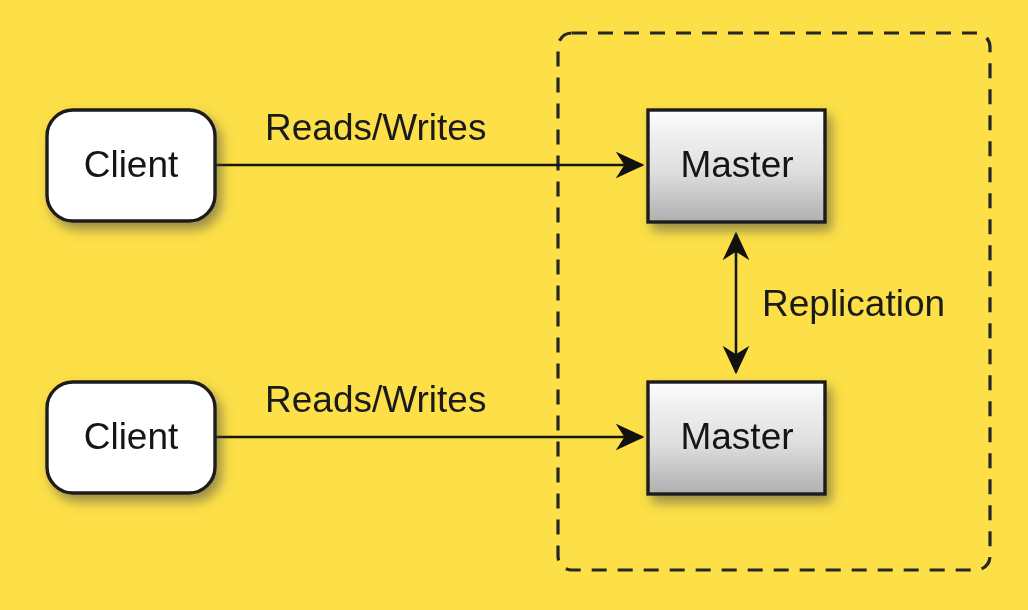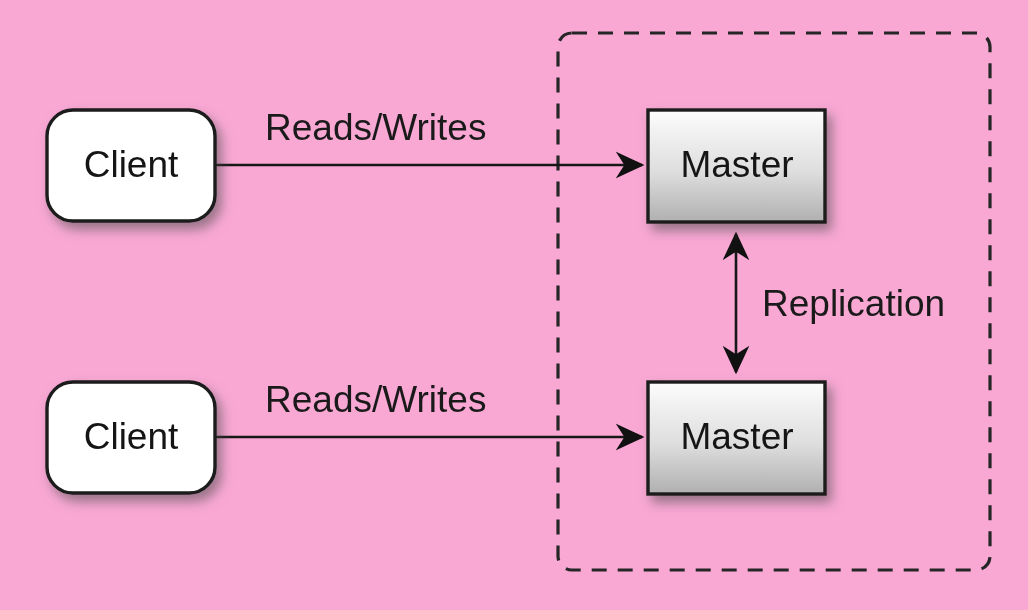"Client" #canvas { background: #f9a8d4 -> #fde047 }
